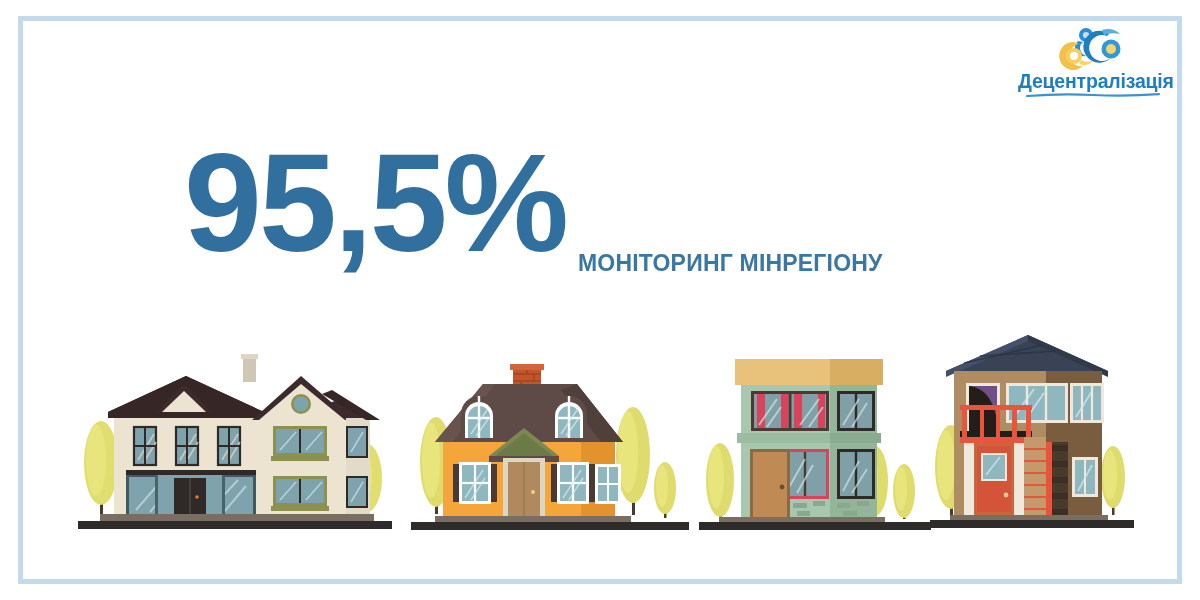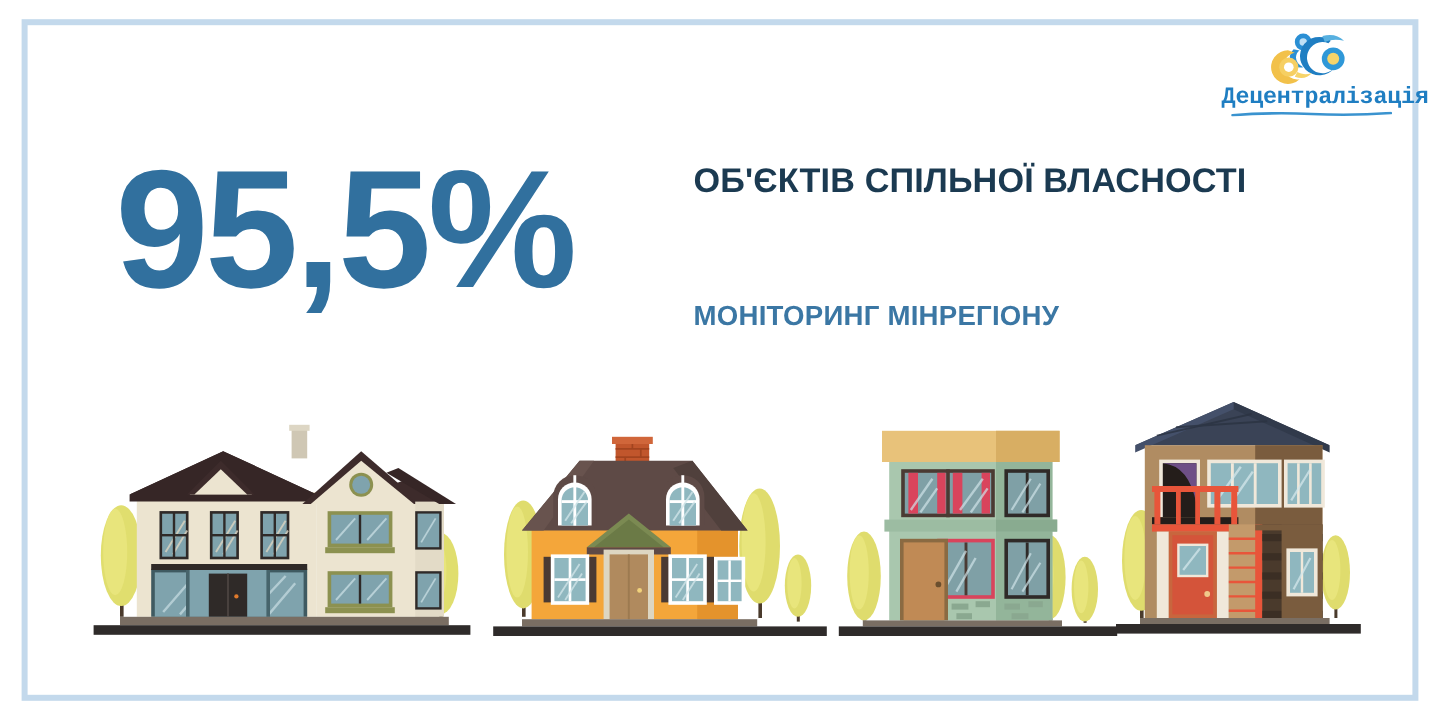"Децентралізація" #logo-word { font-family: Liberation Mono, monospace -> Liberation Sans, sans-serif }
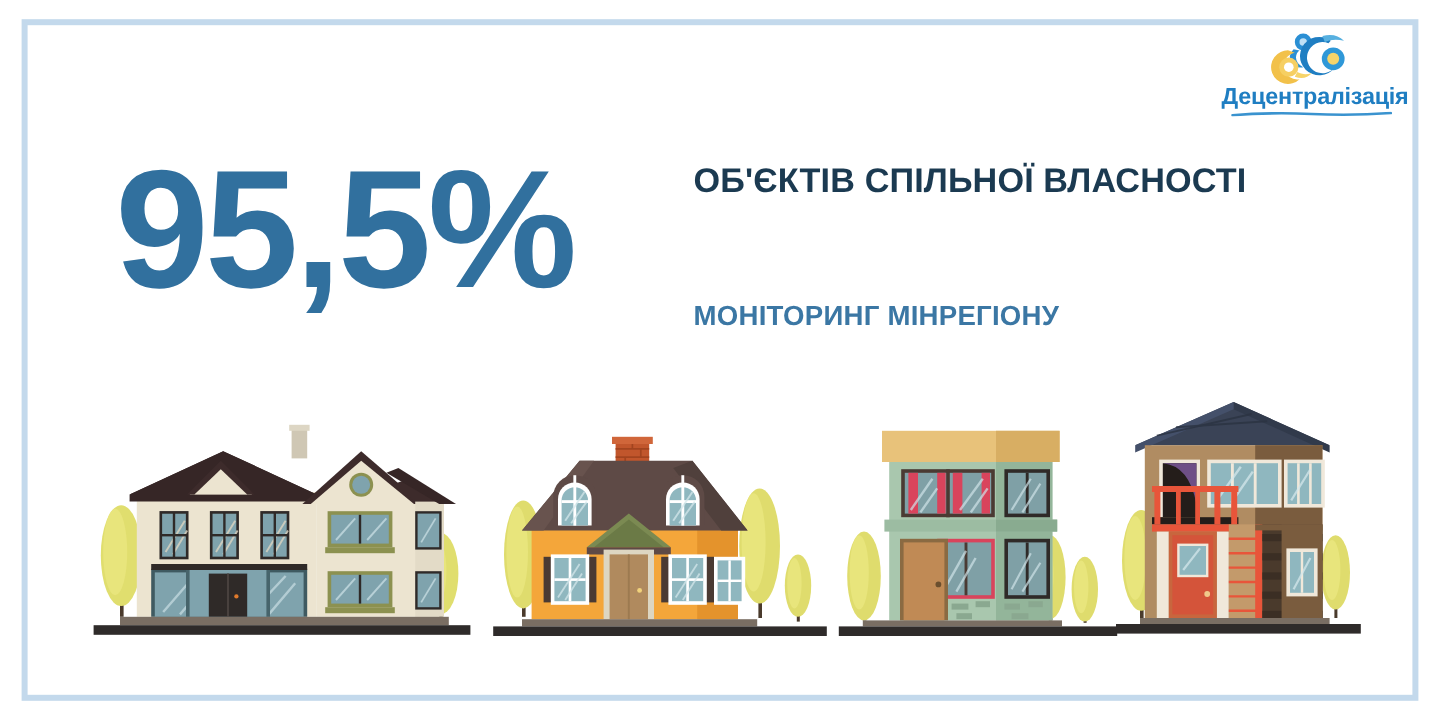"95,5%" #stat { text-align: left -> right; top: 116px -> 128px }
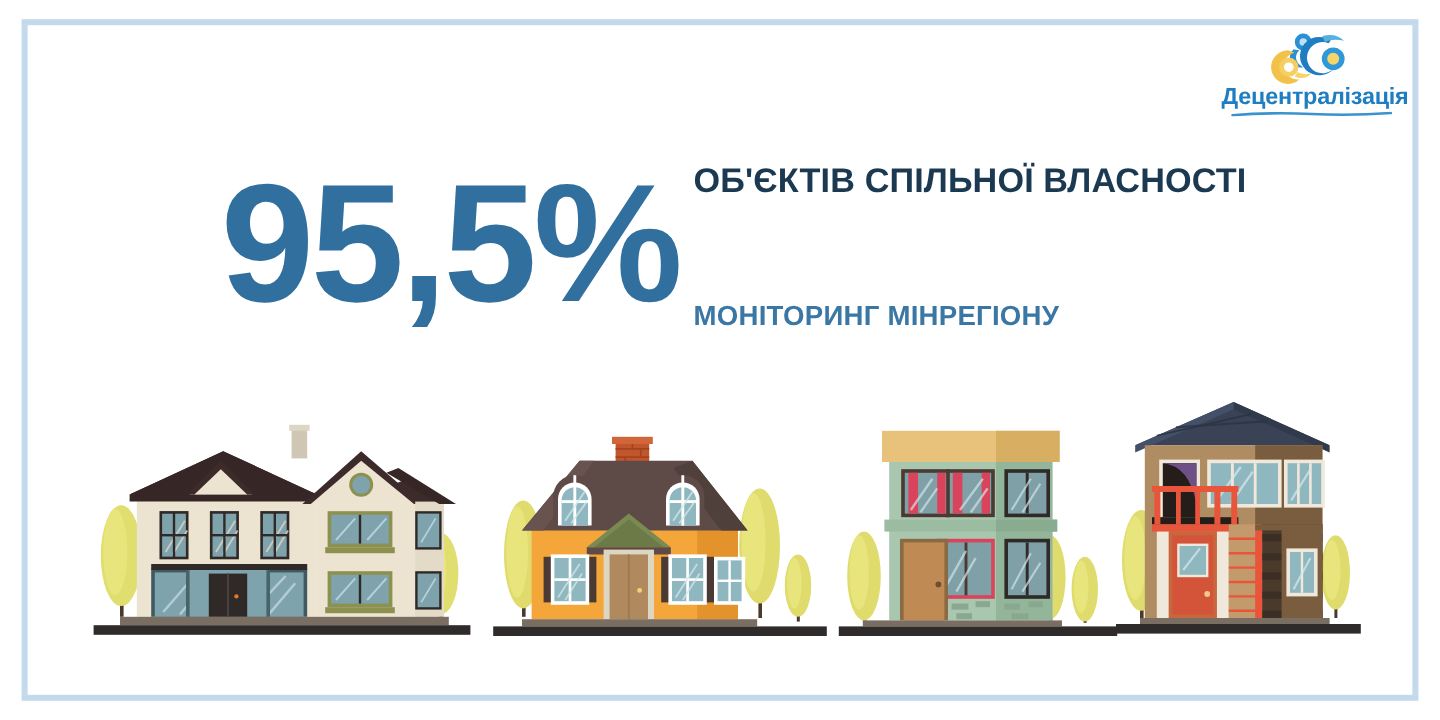"ОБ'ЄКТІВ СПІЛЬНОЇ ВЛАСНОСТІ" div.hl-line { html: <div>ОБ'ЄКТІВ СПІЛЬНОЇ ВЛАСНОСТІ</div> -> none }
